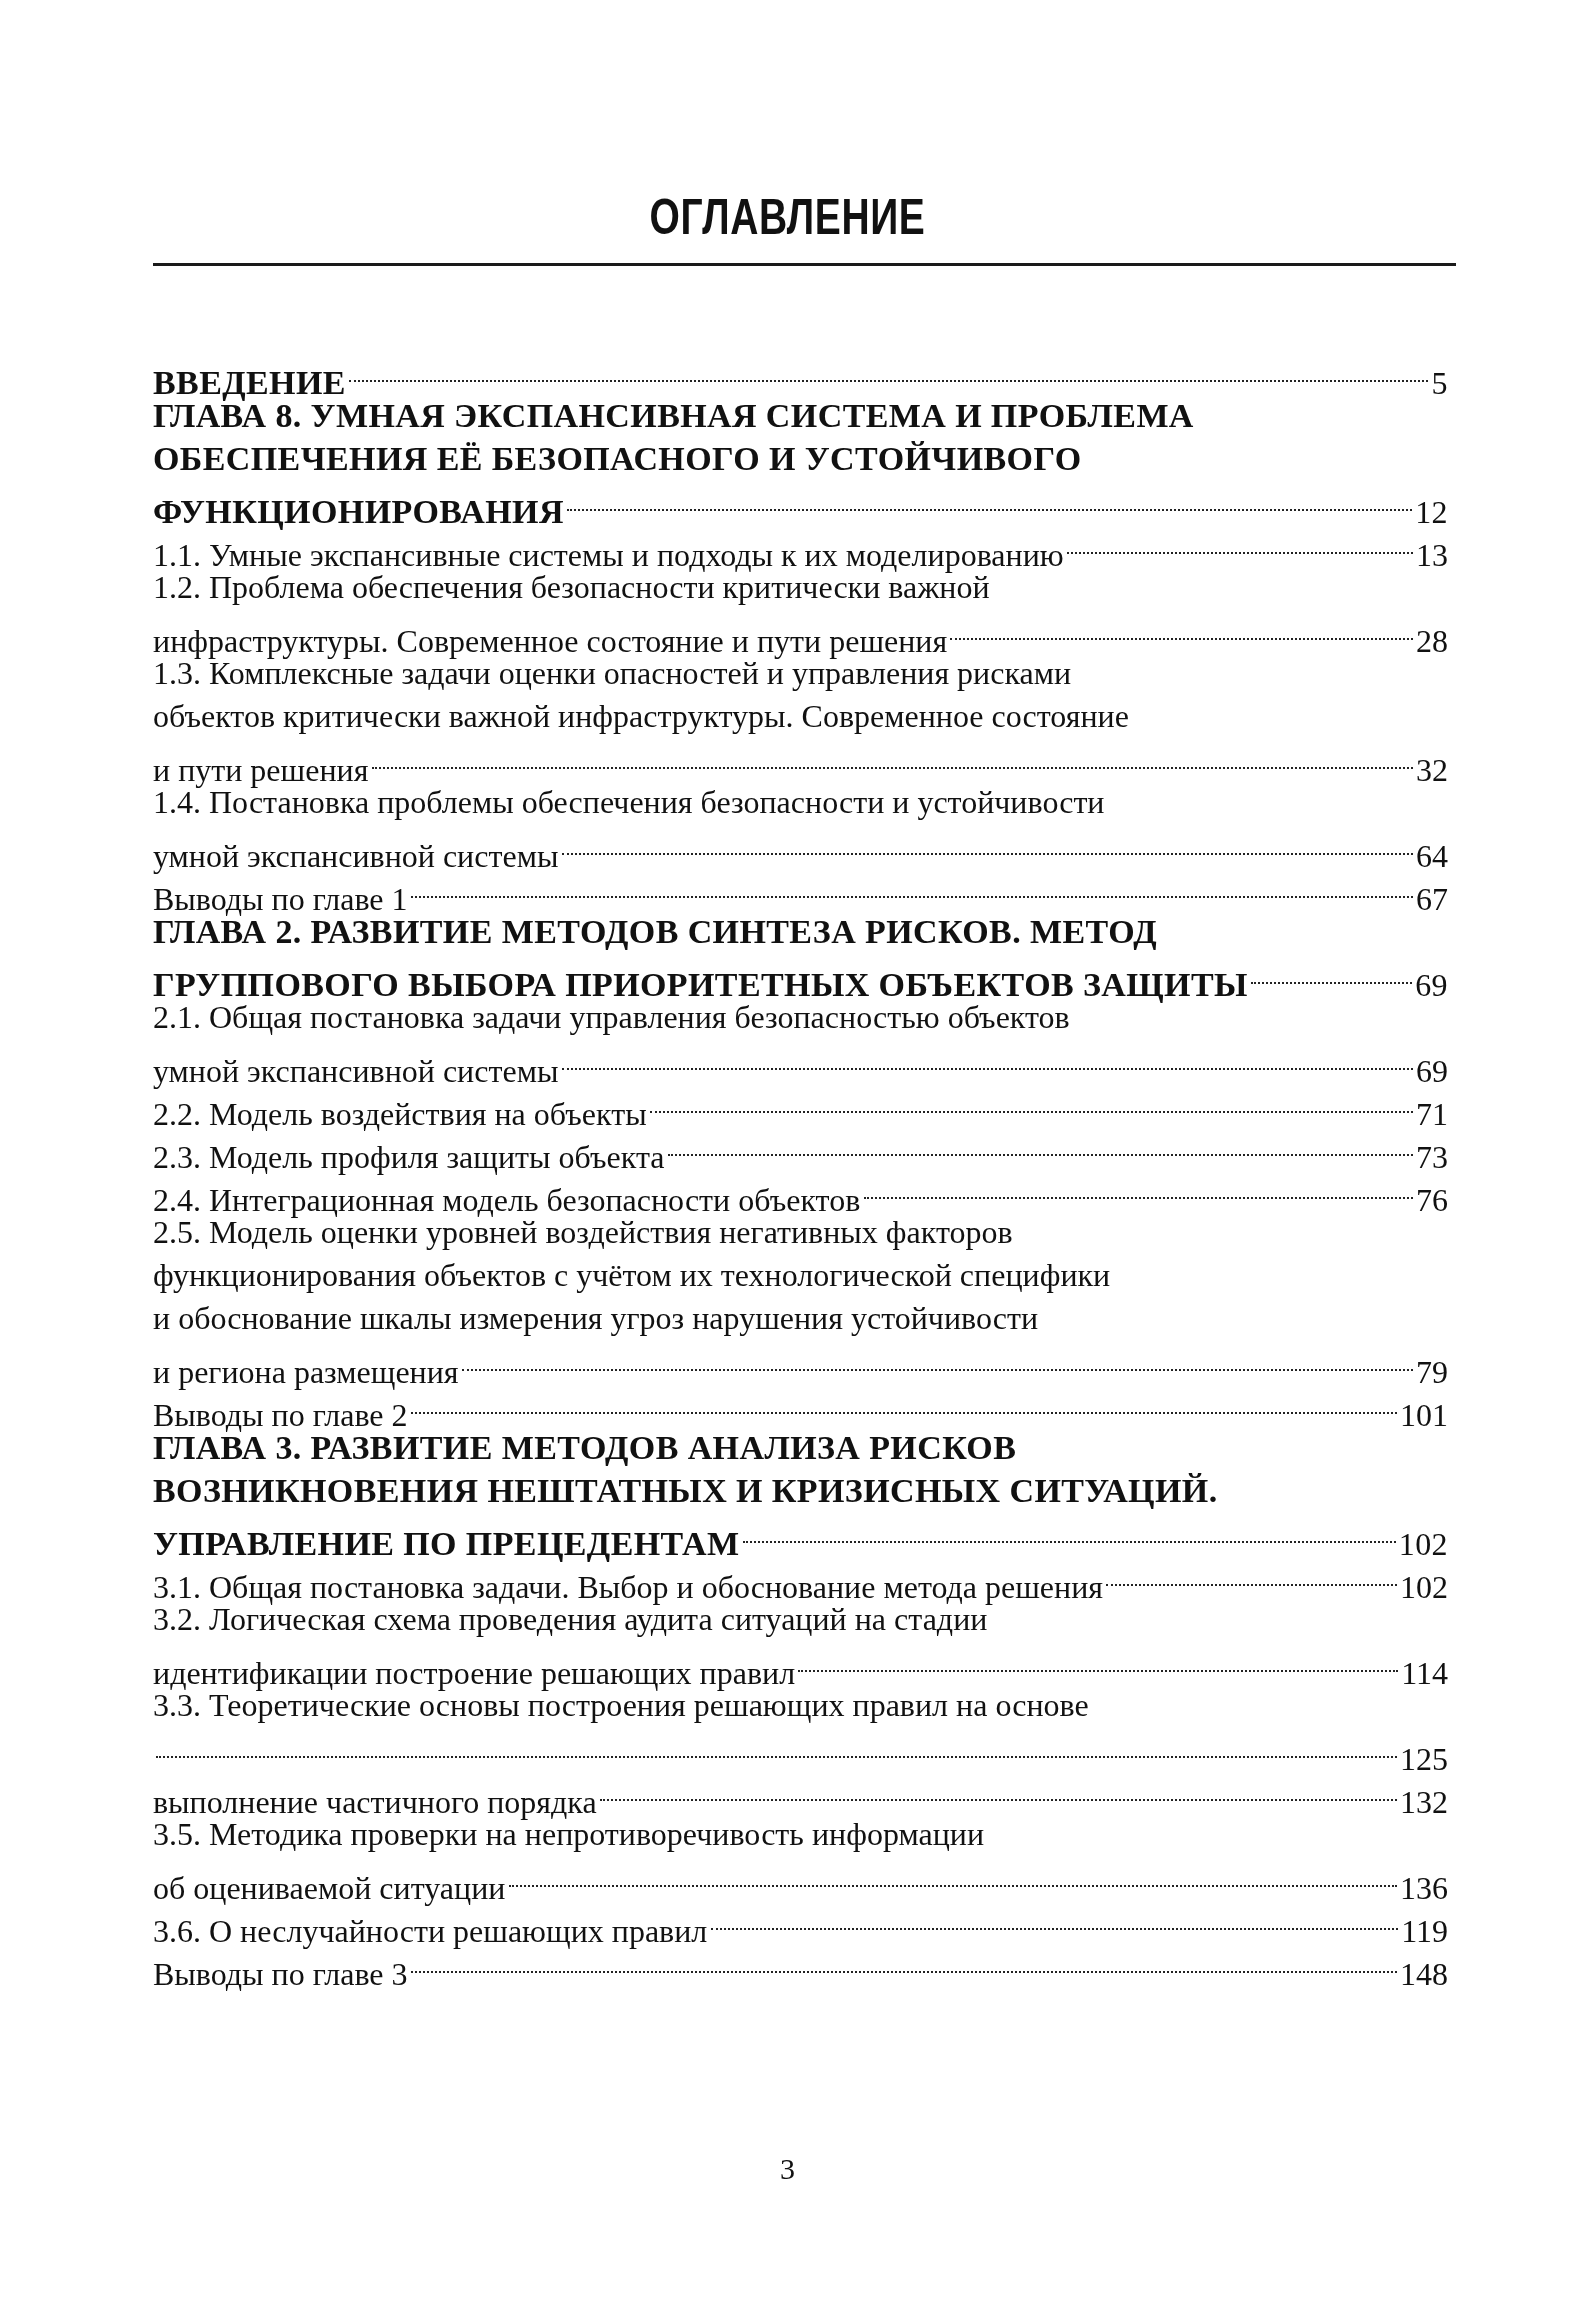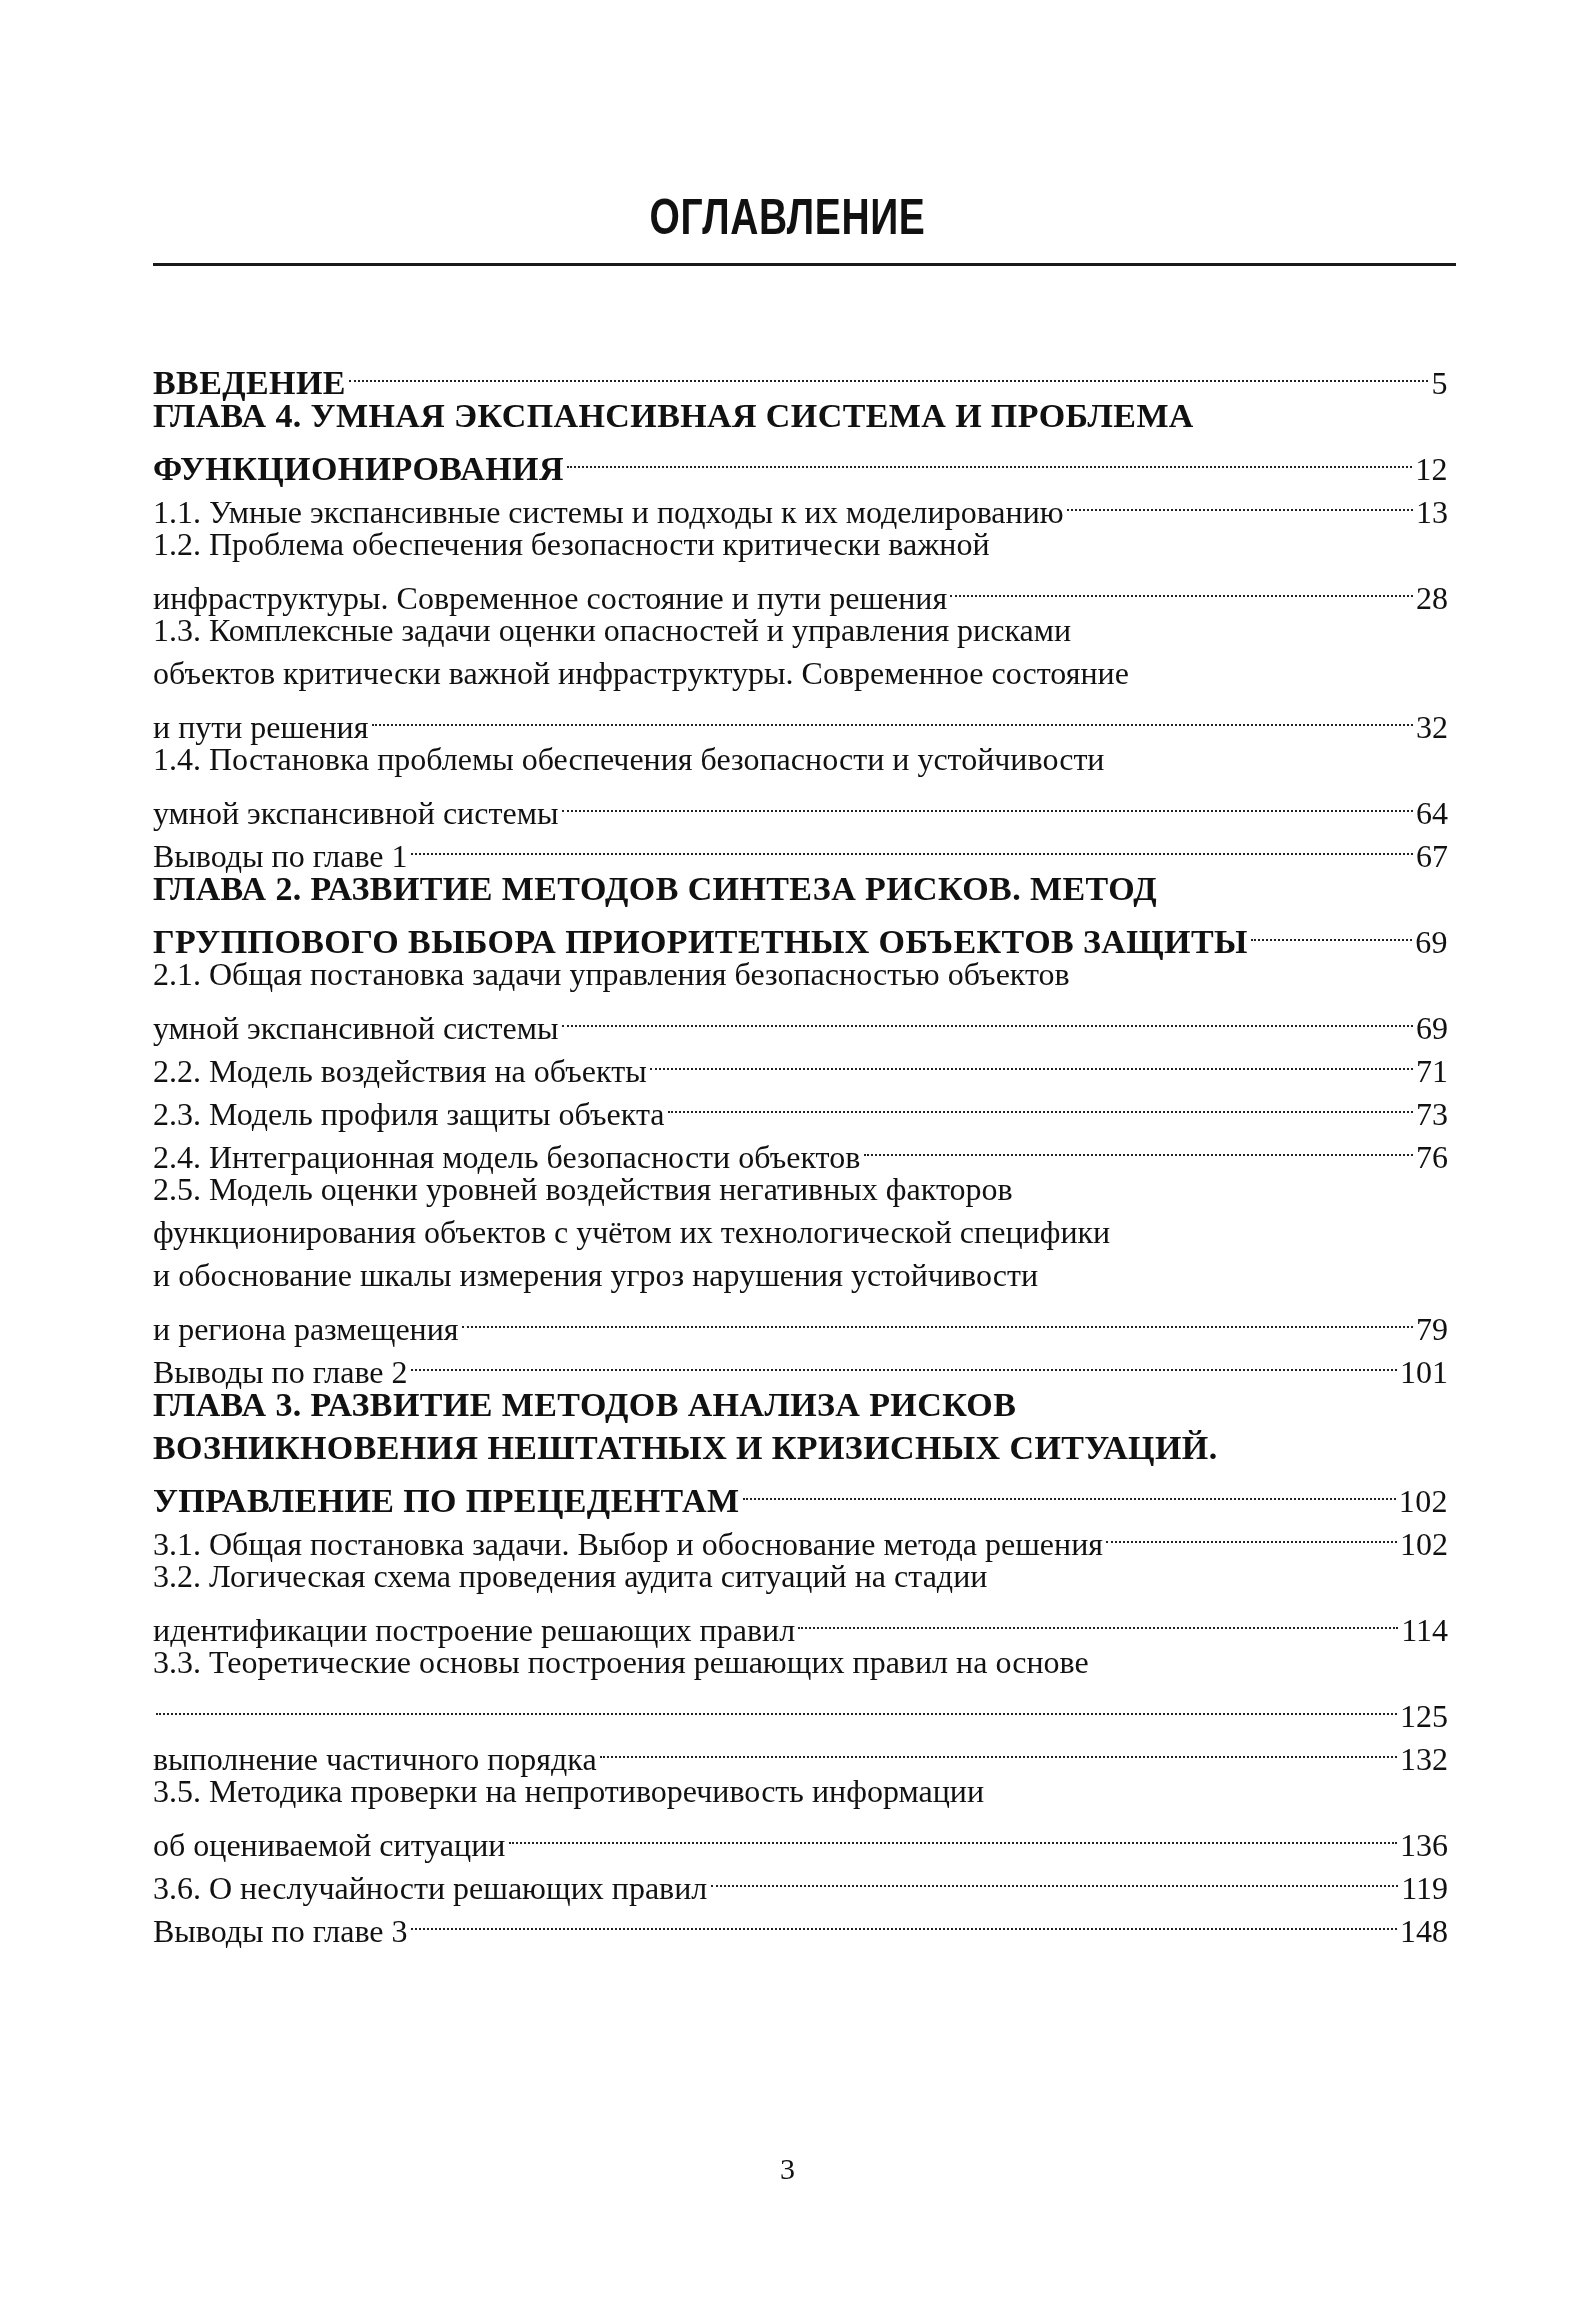"ГЛАВА 4. УМНАЯ ЭКСПАНСИВНАЯ СИСТЕМА" span.toc-text { text: 4 -> 8 }
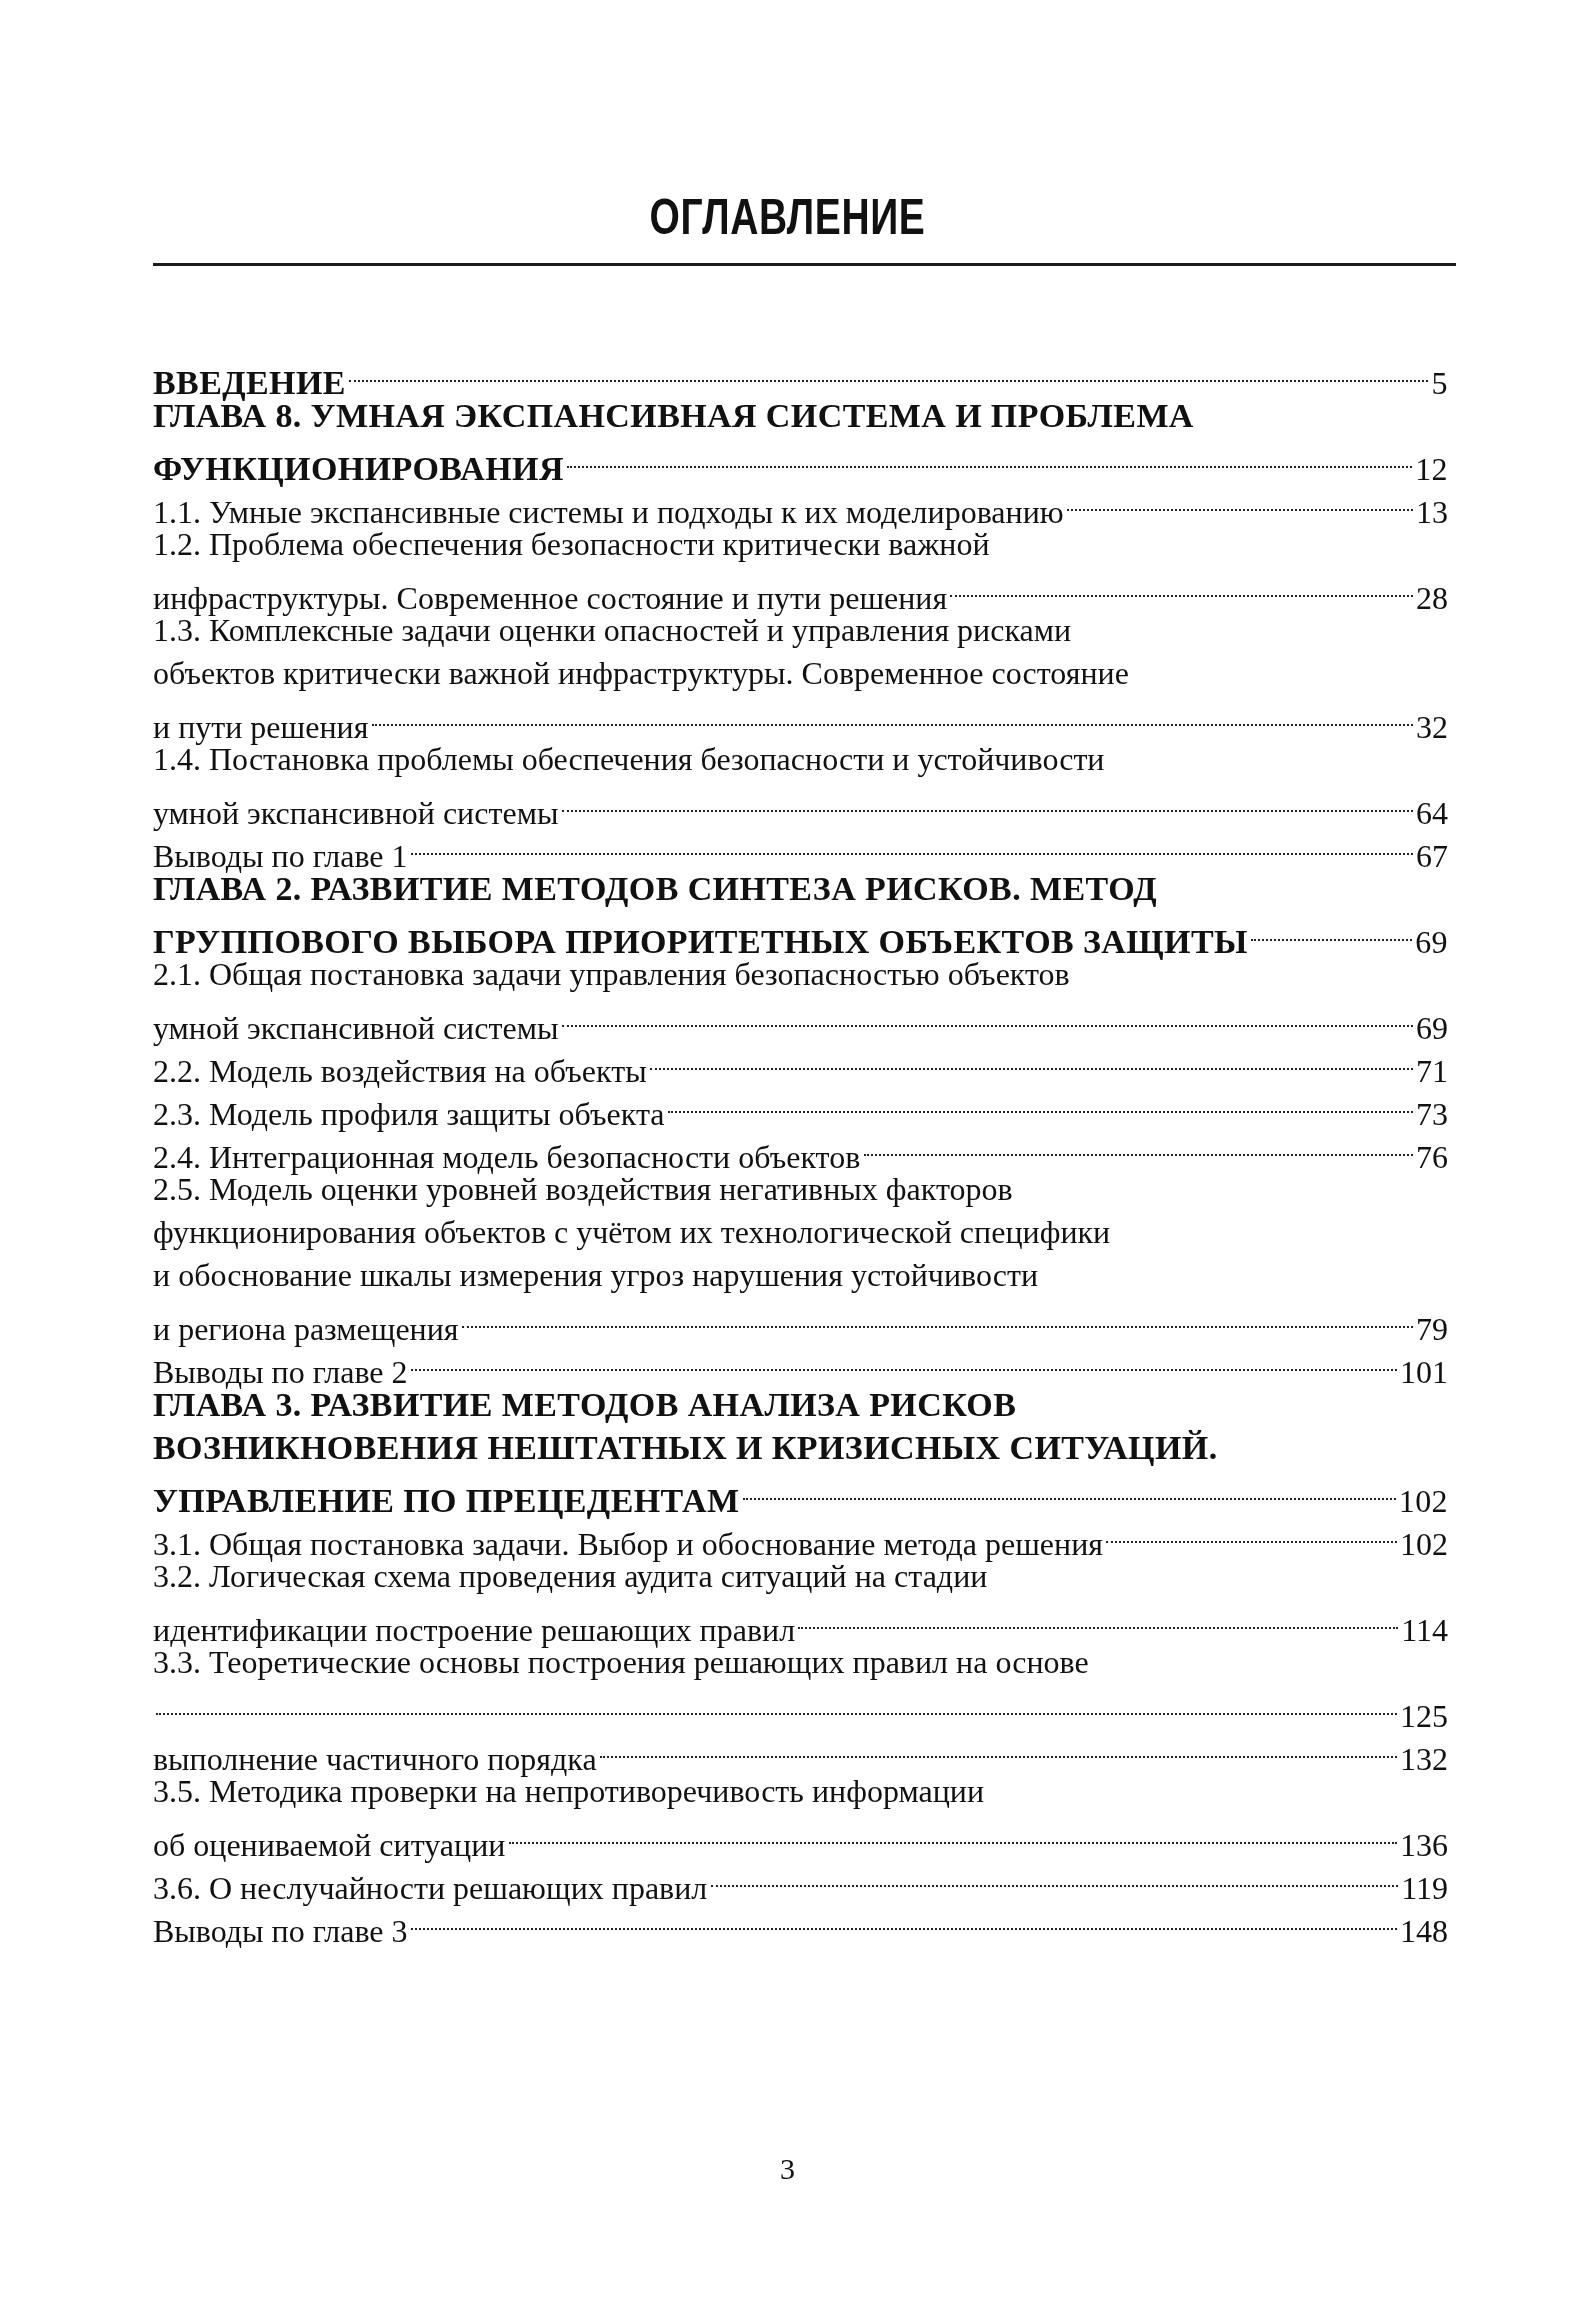"ОБЕСПЕЧЕНИЯ ЕЁ БЕЗОПАСНОГО И УСТОЙЧИВОГО" div.toc-line { html: none -> <div> <span>ОБЕСПЕЧЕНИЯ ЕЁ БЕЗОПАСНОГО И УСТОЙЧИВОГО</span> </div> }
